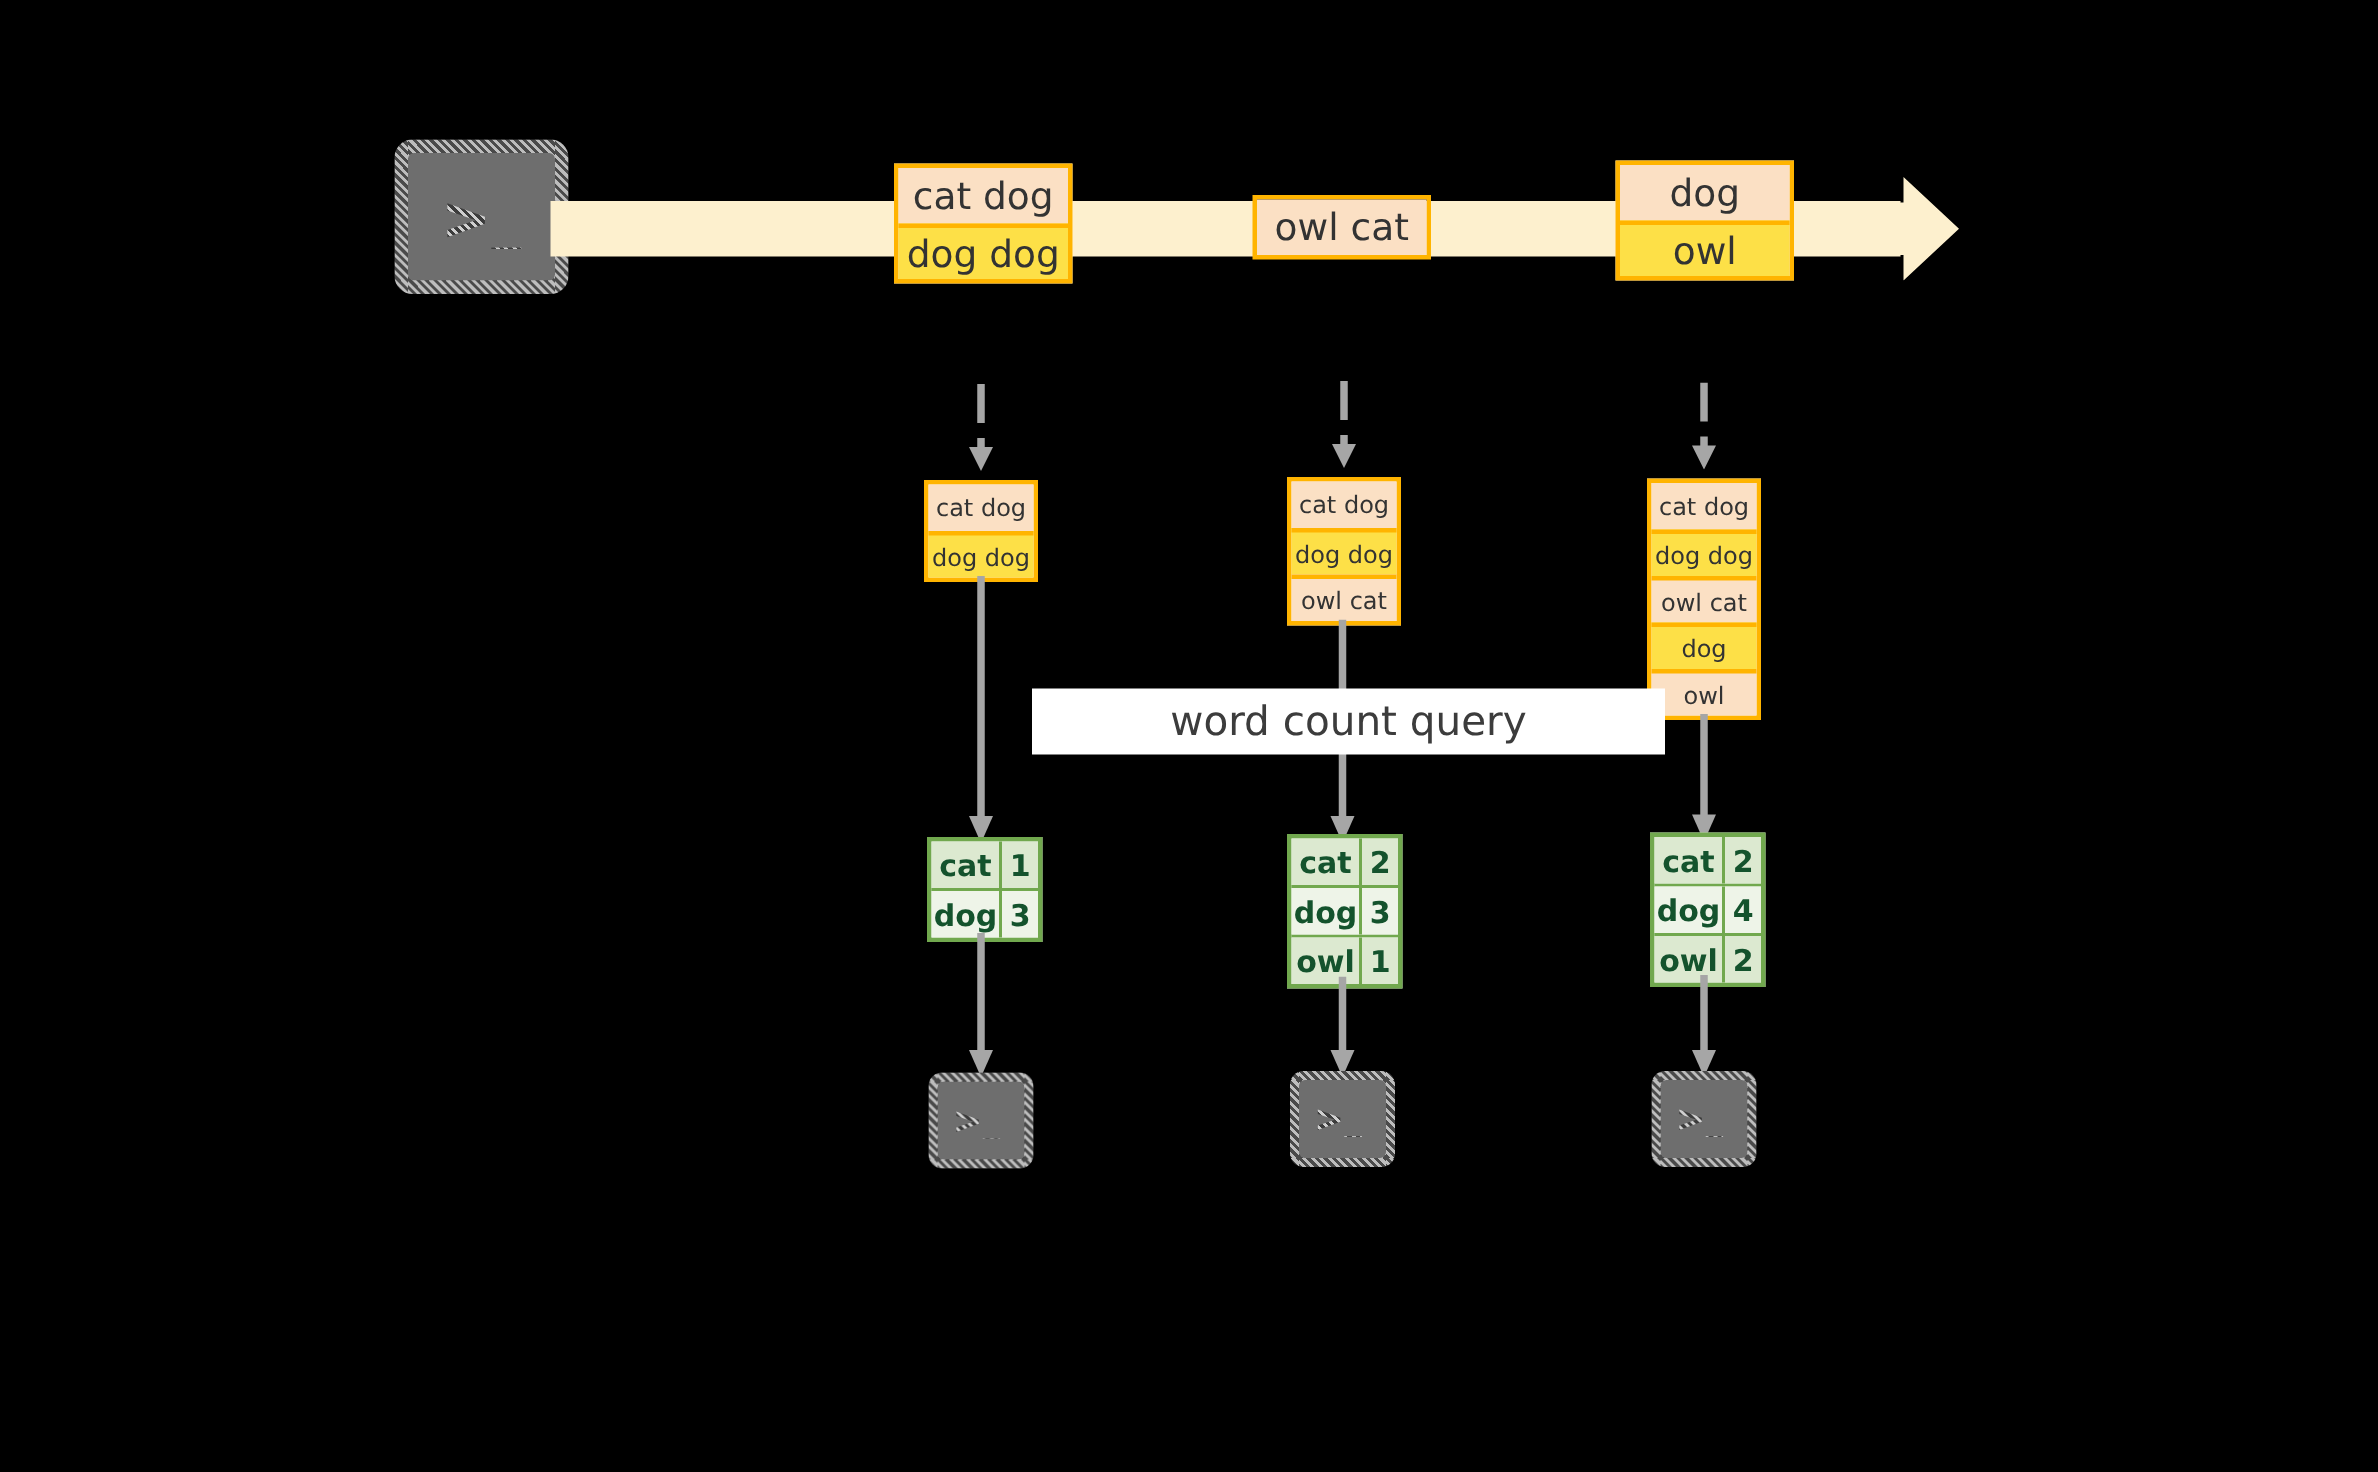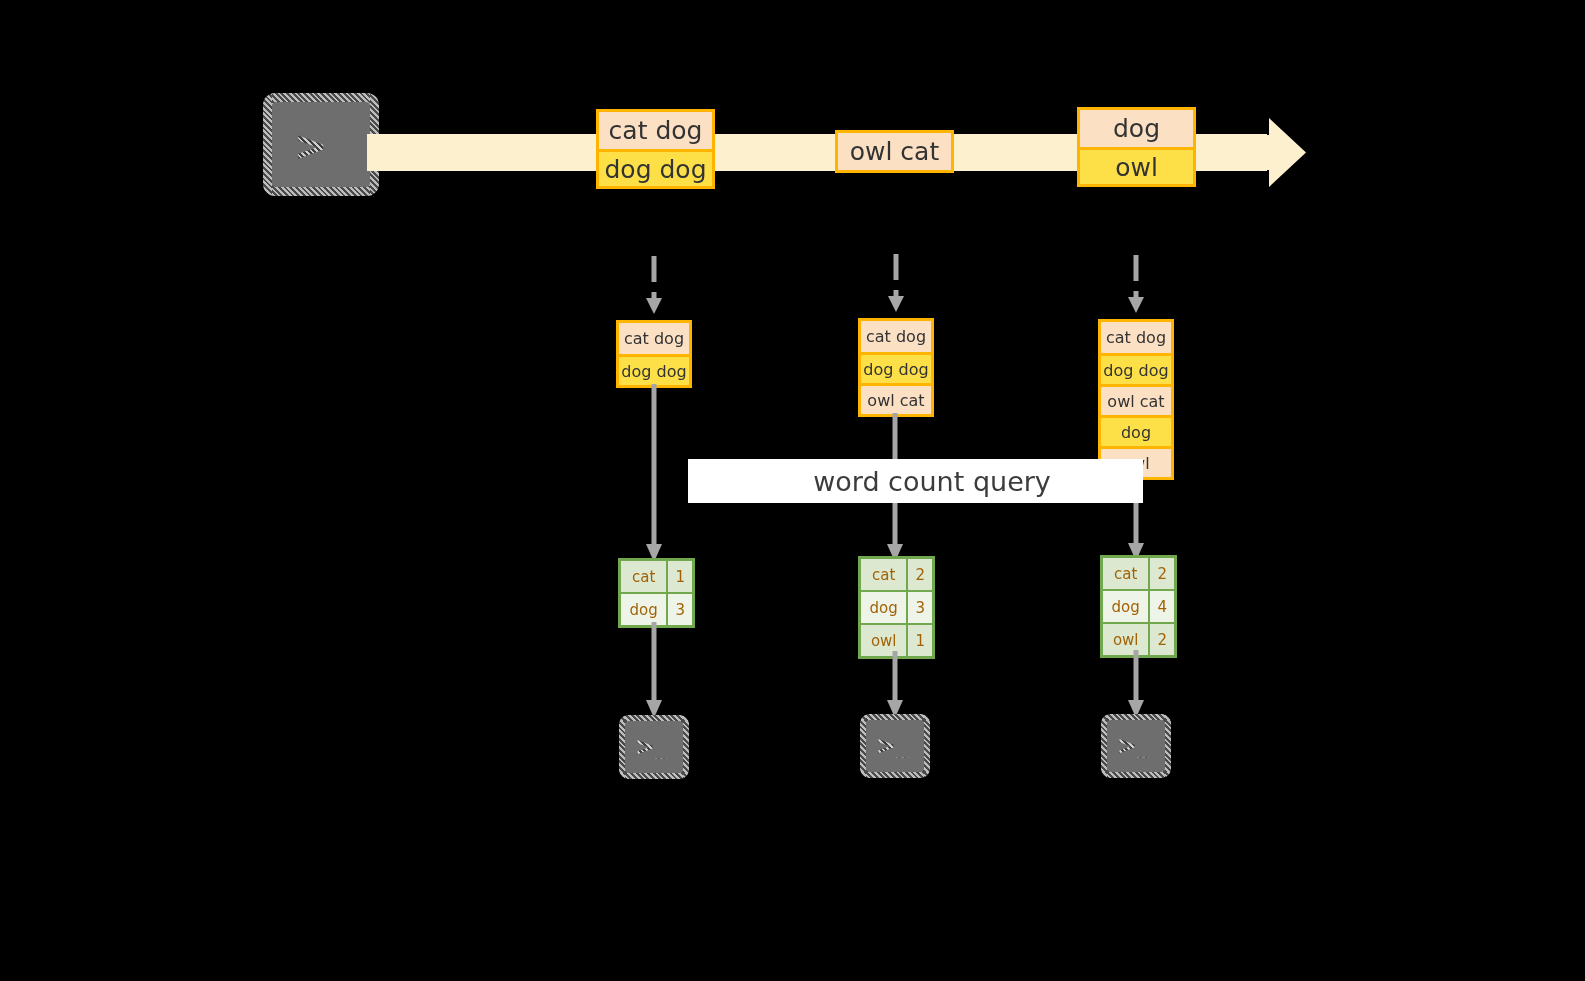"word count query" .banner { padding-left: 33px -> none }
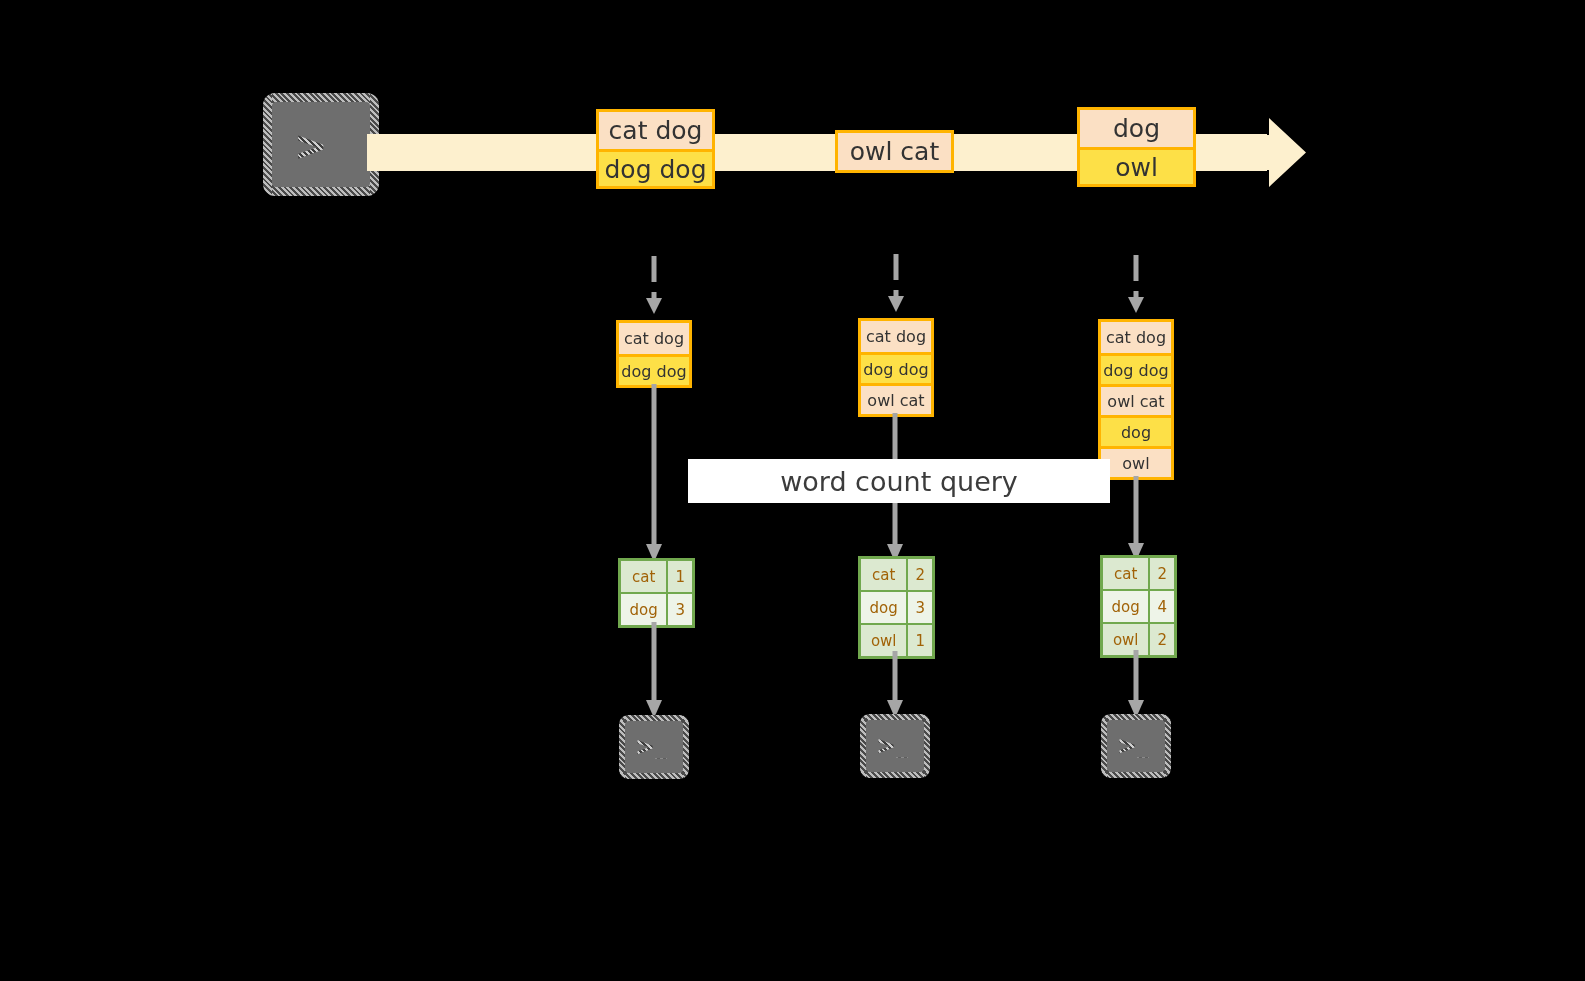"cat" .table .tcell { color: #a16207 -> #14532d; font-size: 15px -> 20px; font-weight: none -> bold }
